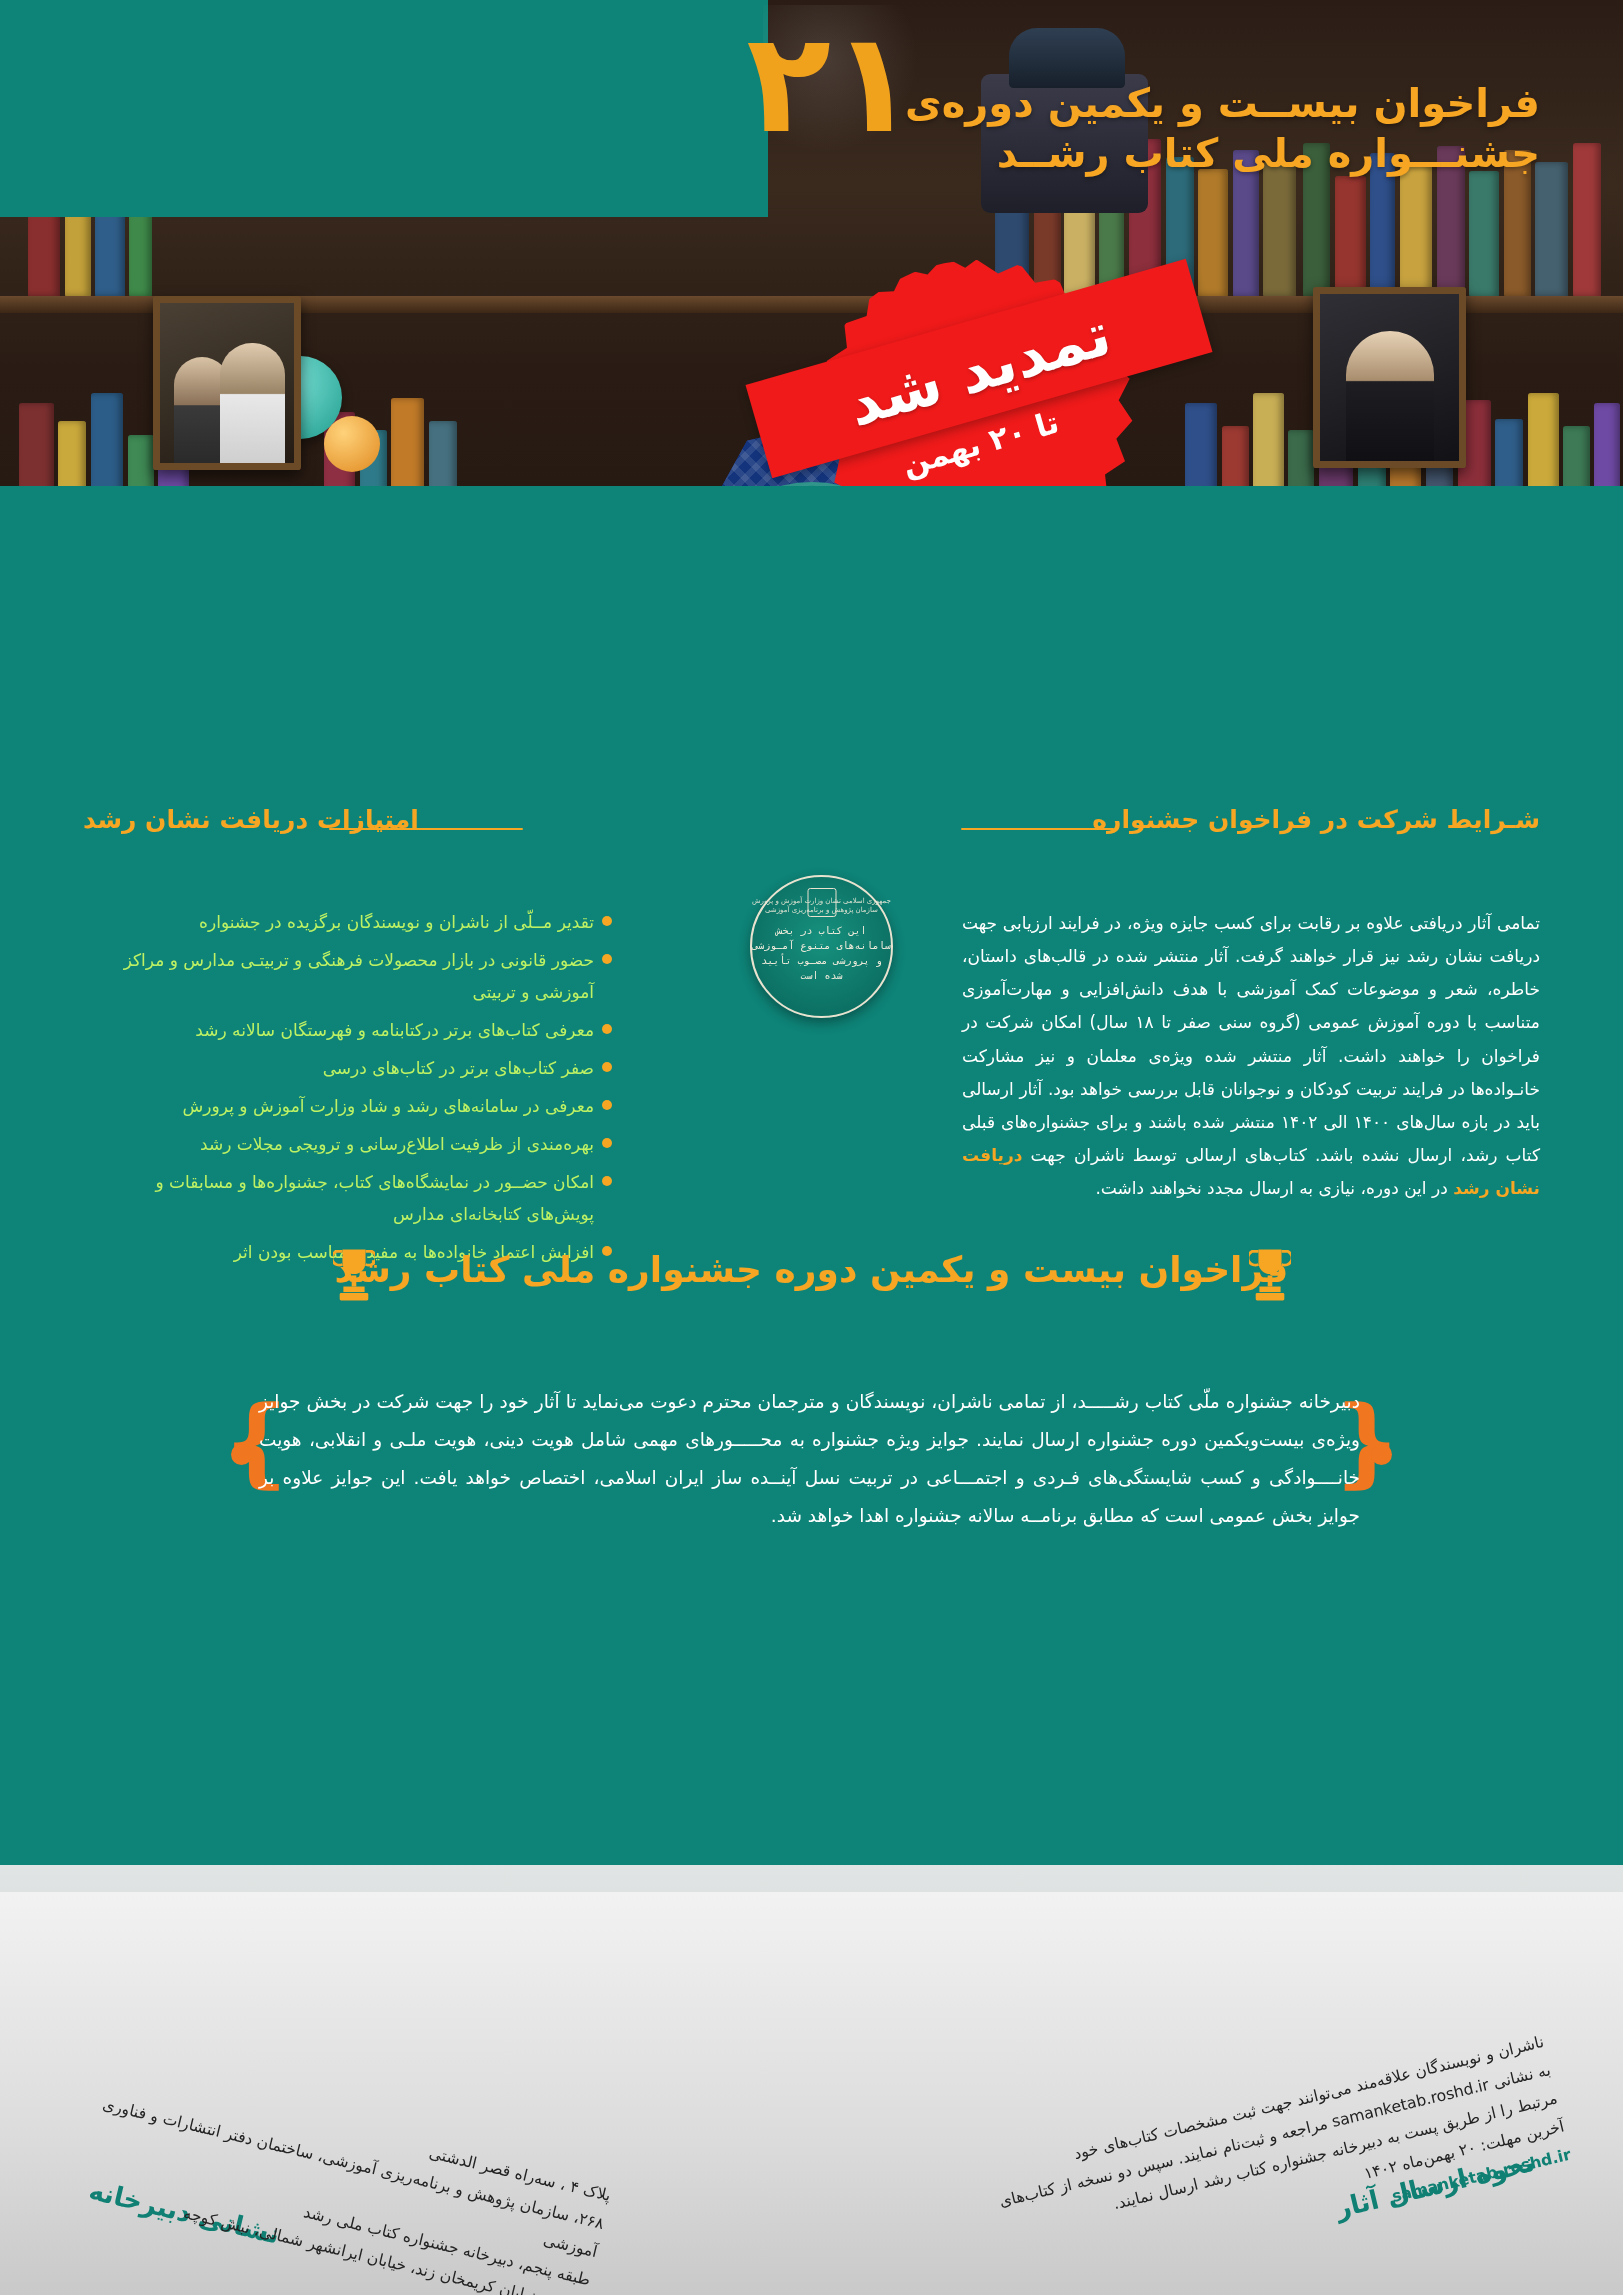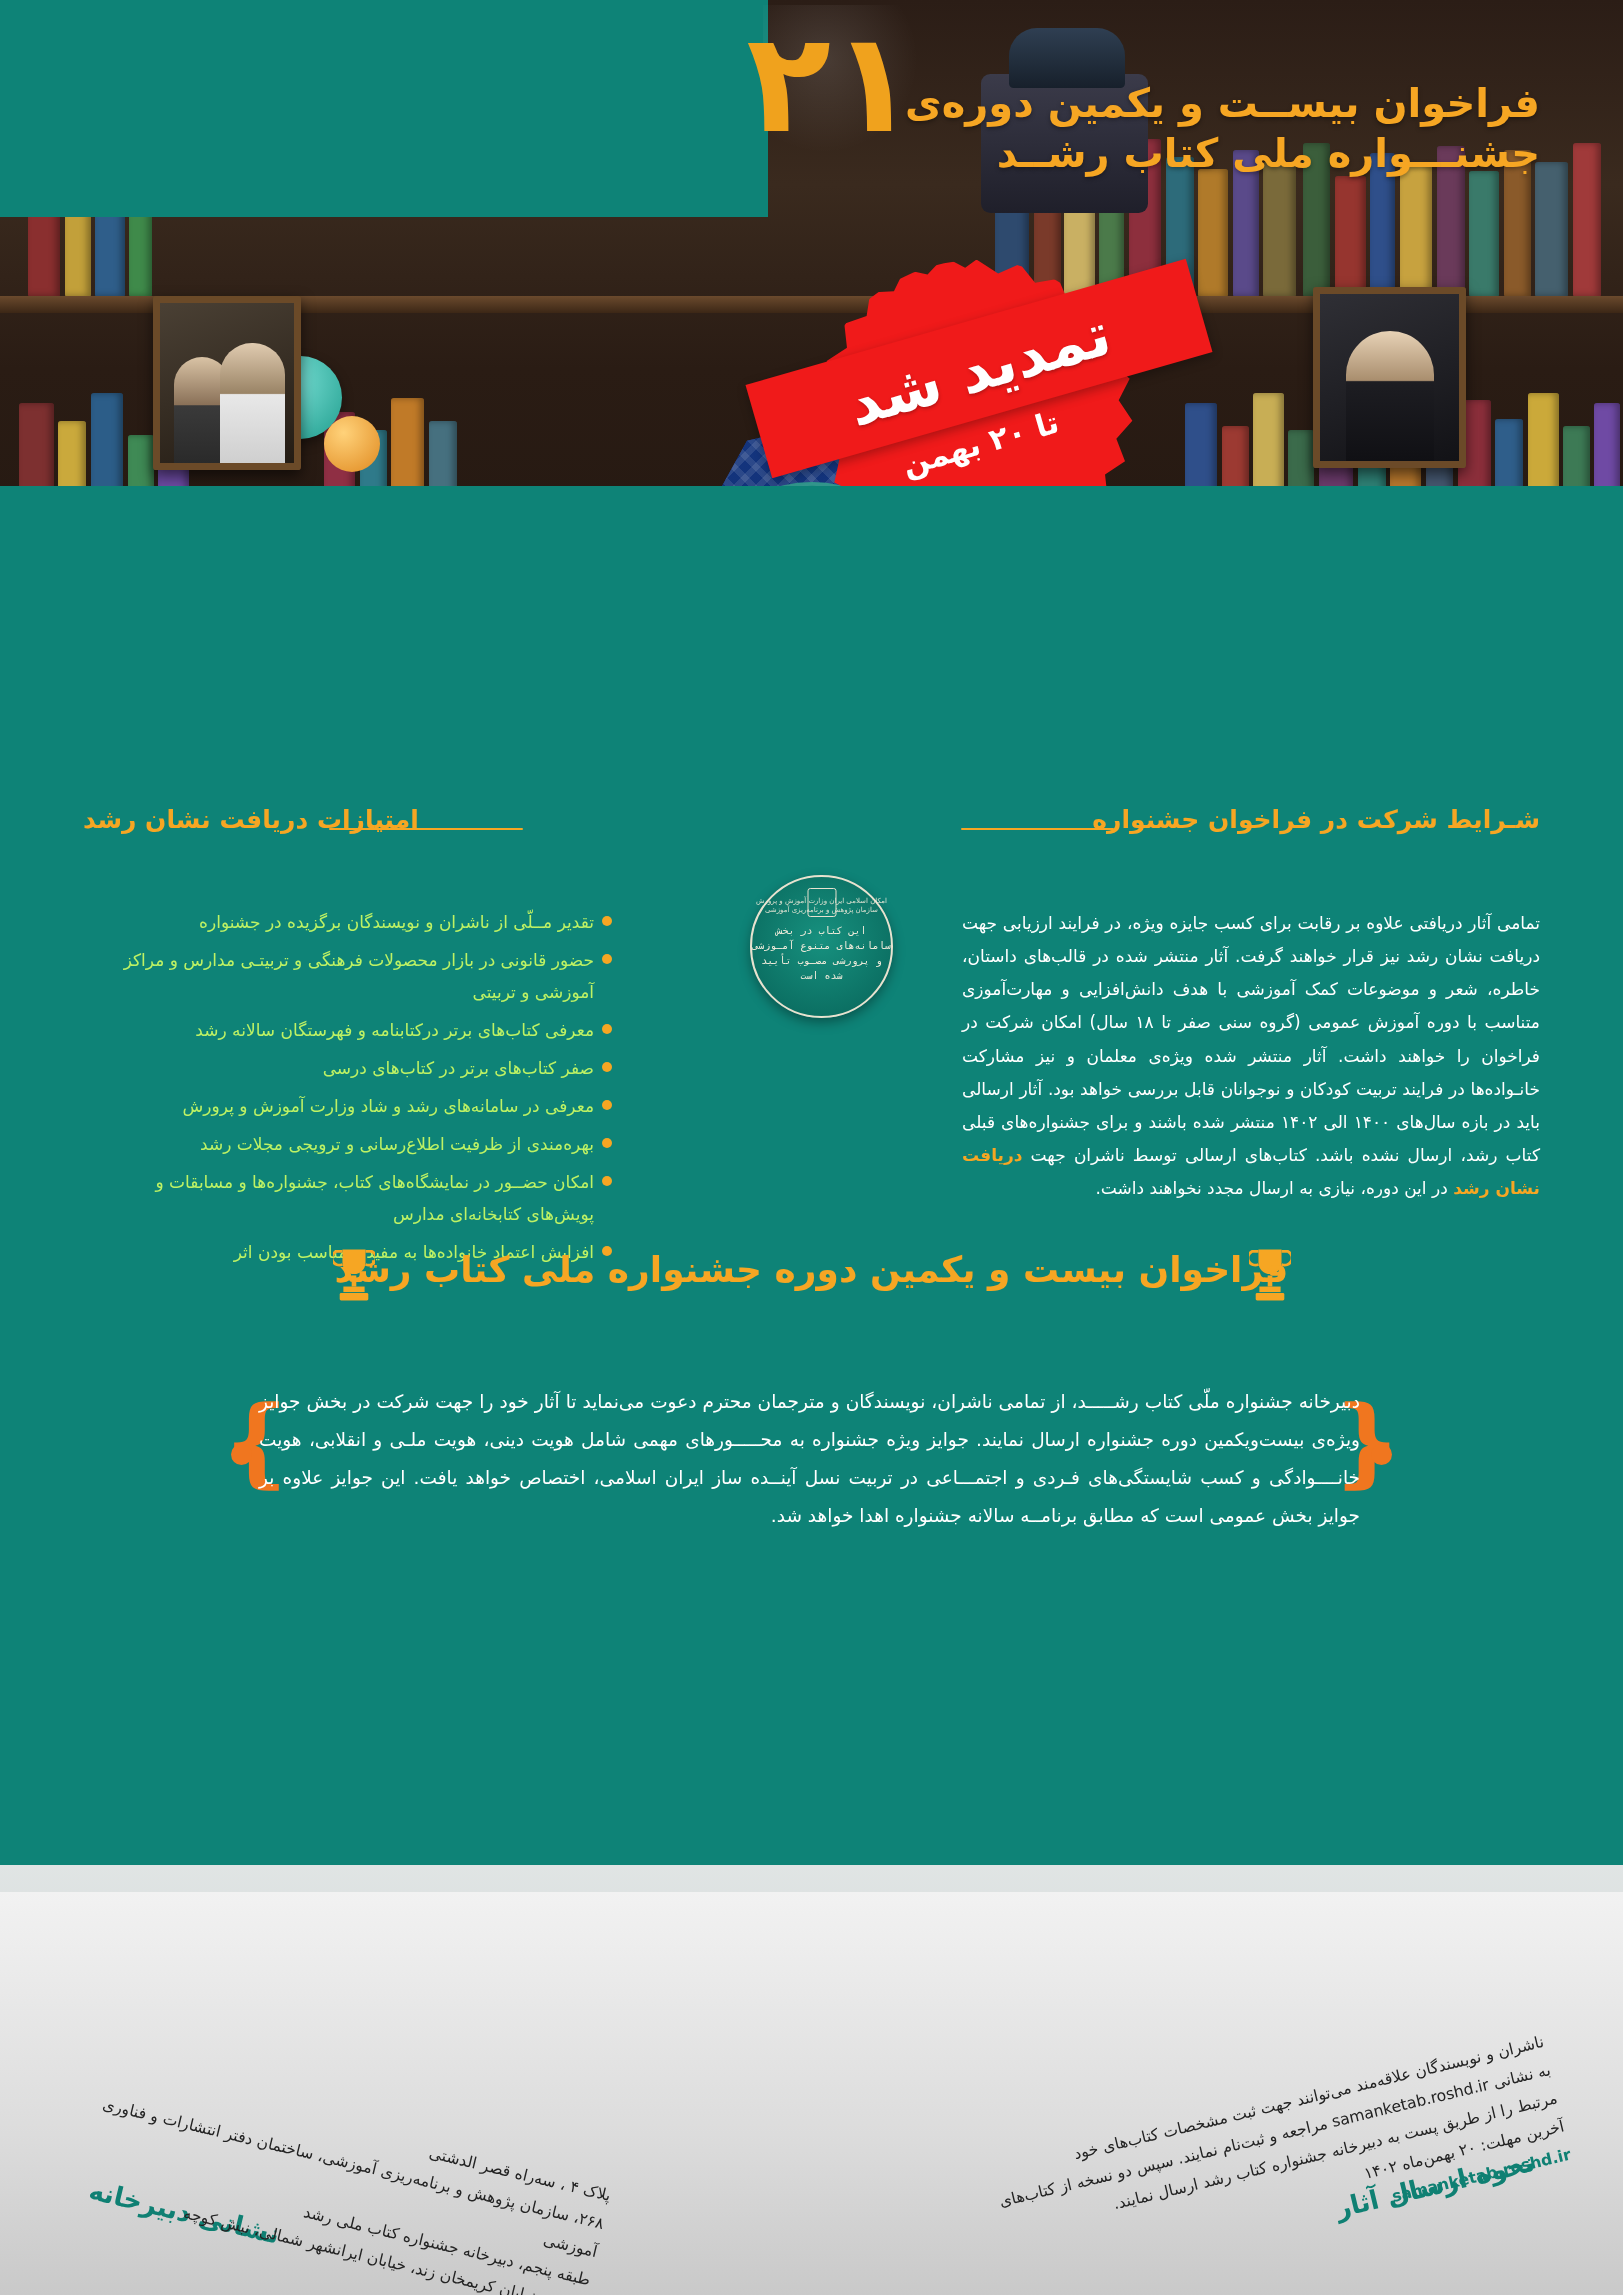"امکان اسلامی ایران وزارت آموزش" div.seal-top { text: امکان اسلامی ایران -> جمهوری اسلامی نشان }
